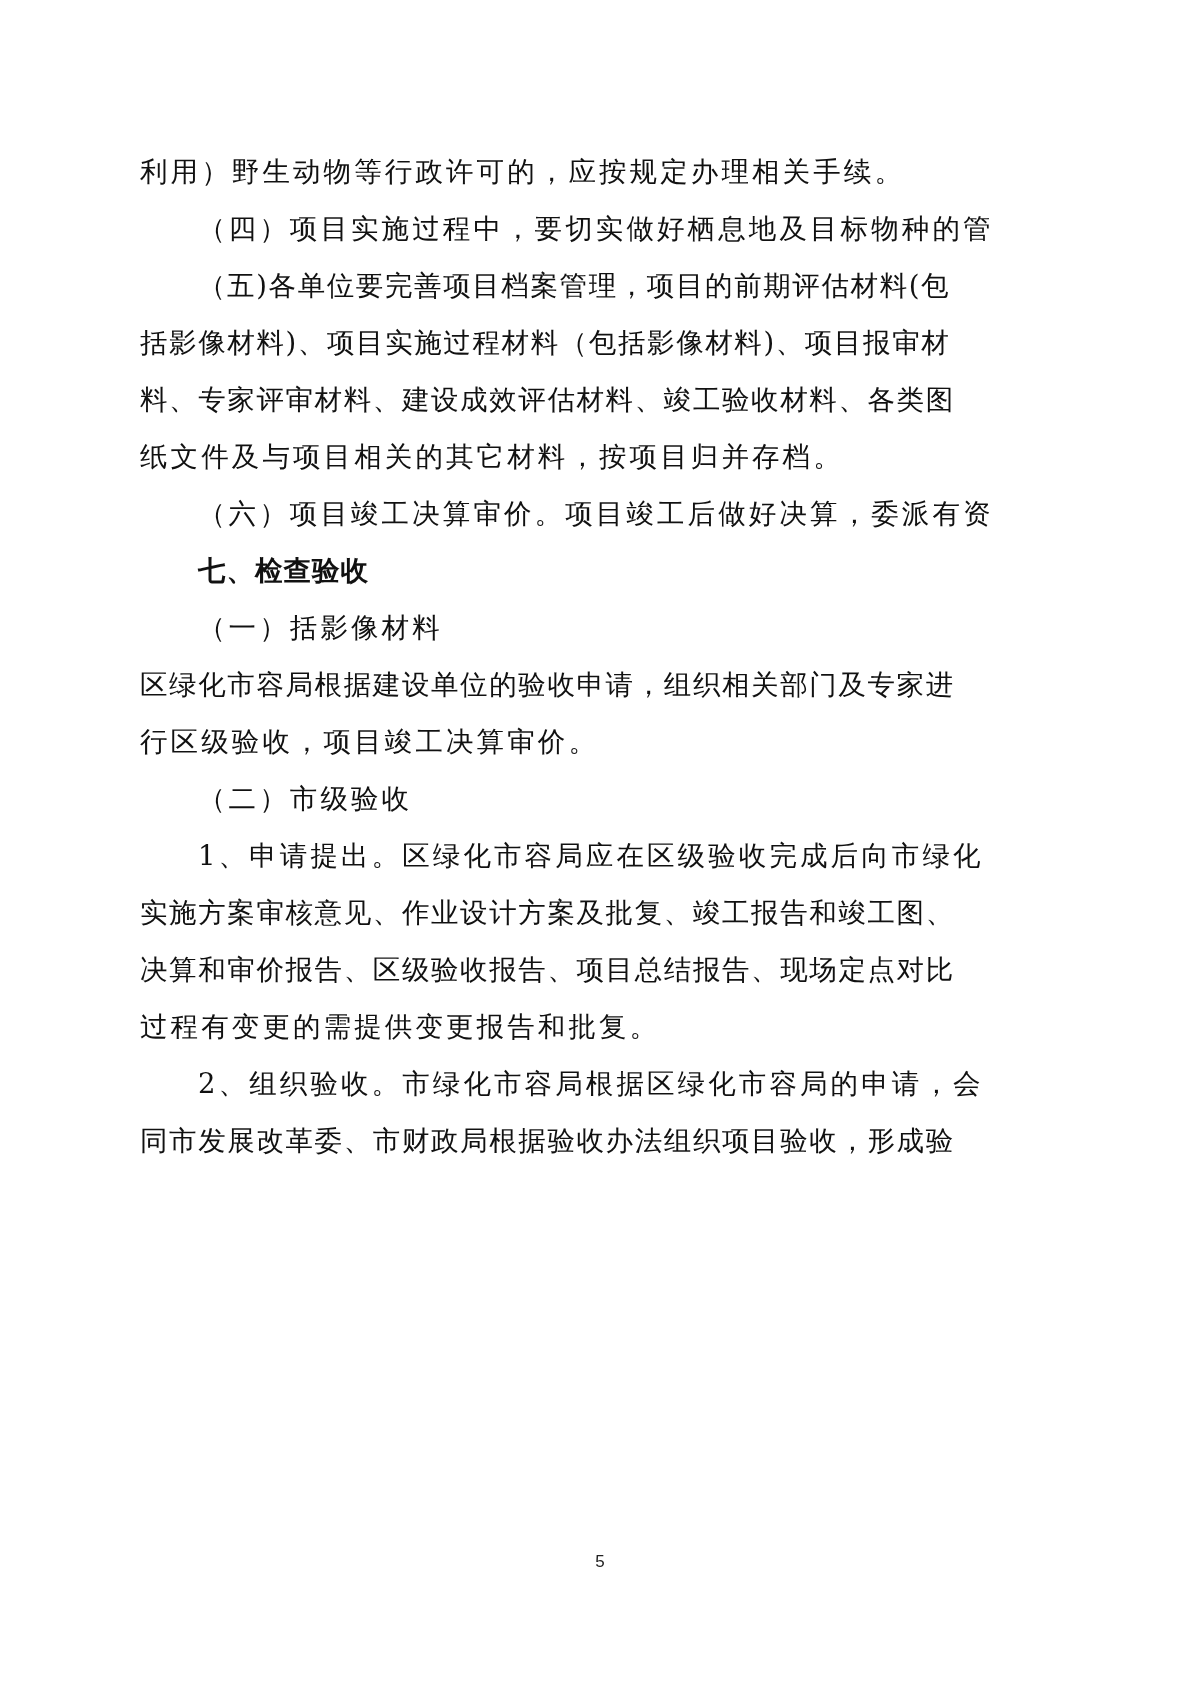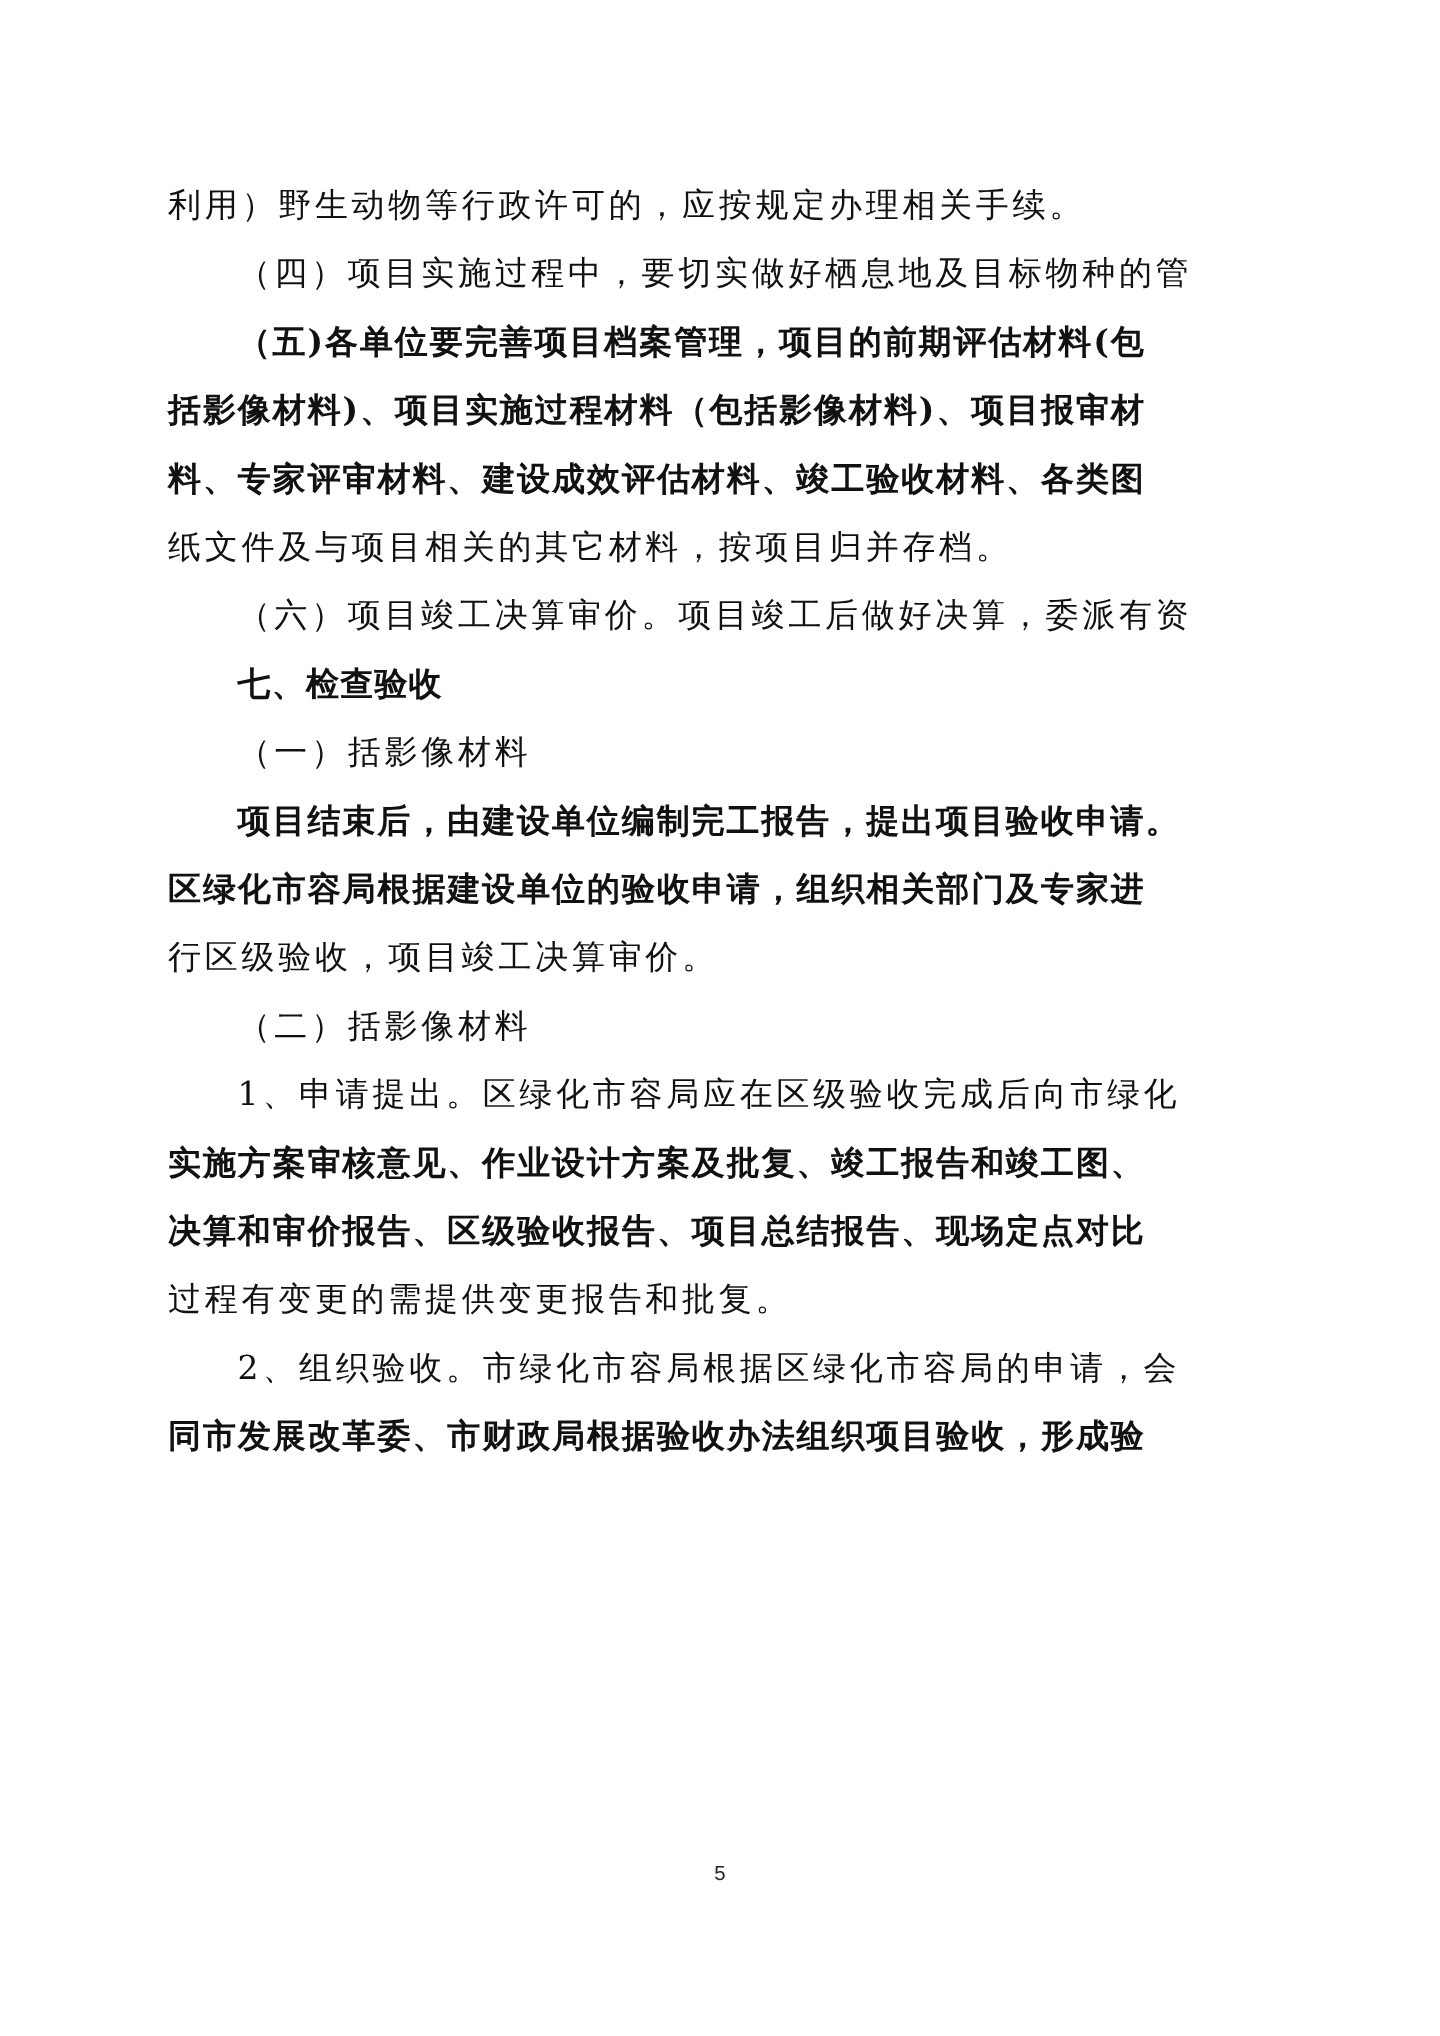"（五)各单位要完善项目档案管理，项目的前期评估材料(包" .line.tight { font-weight: bold -> none }
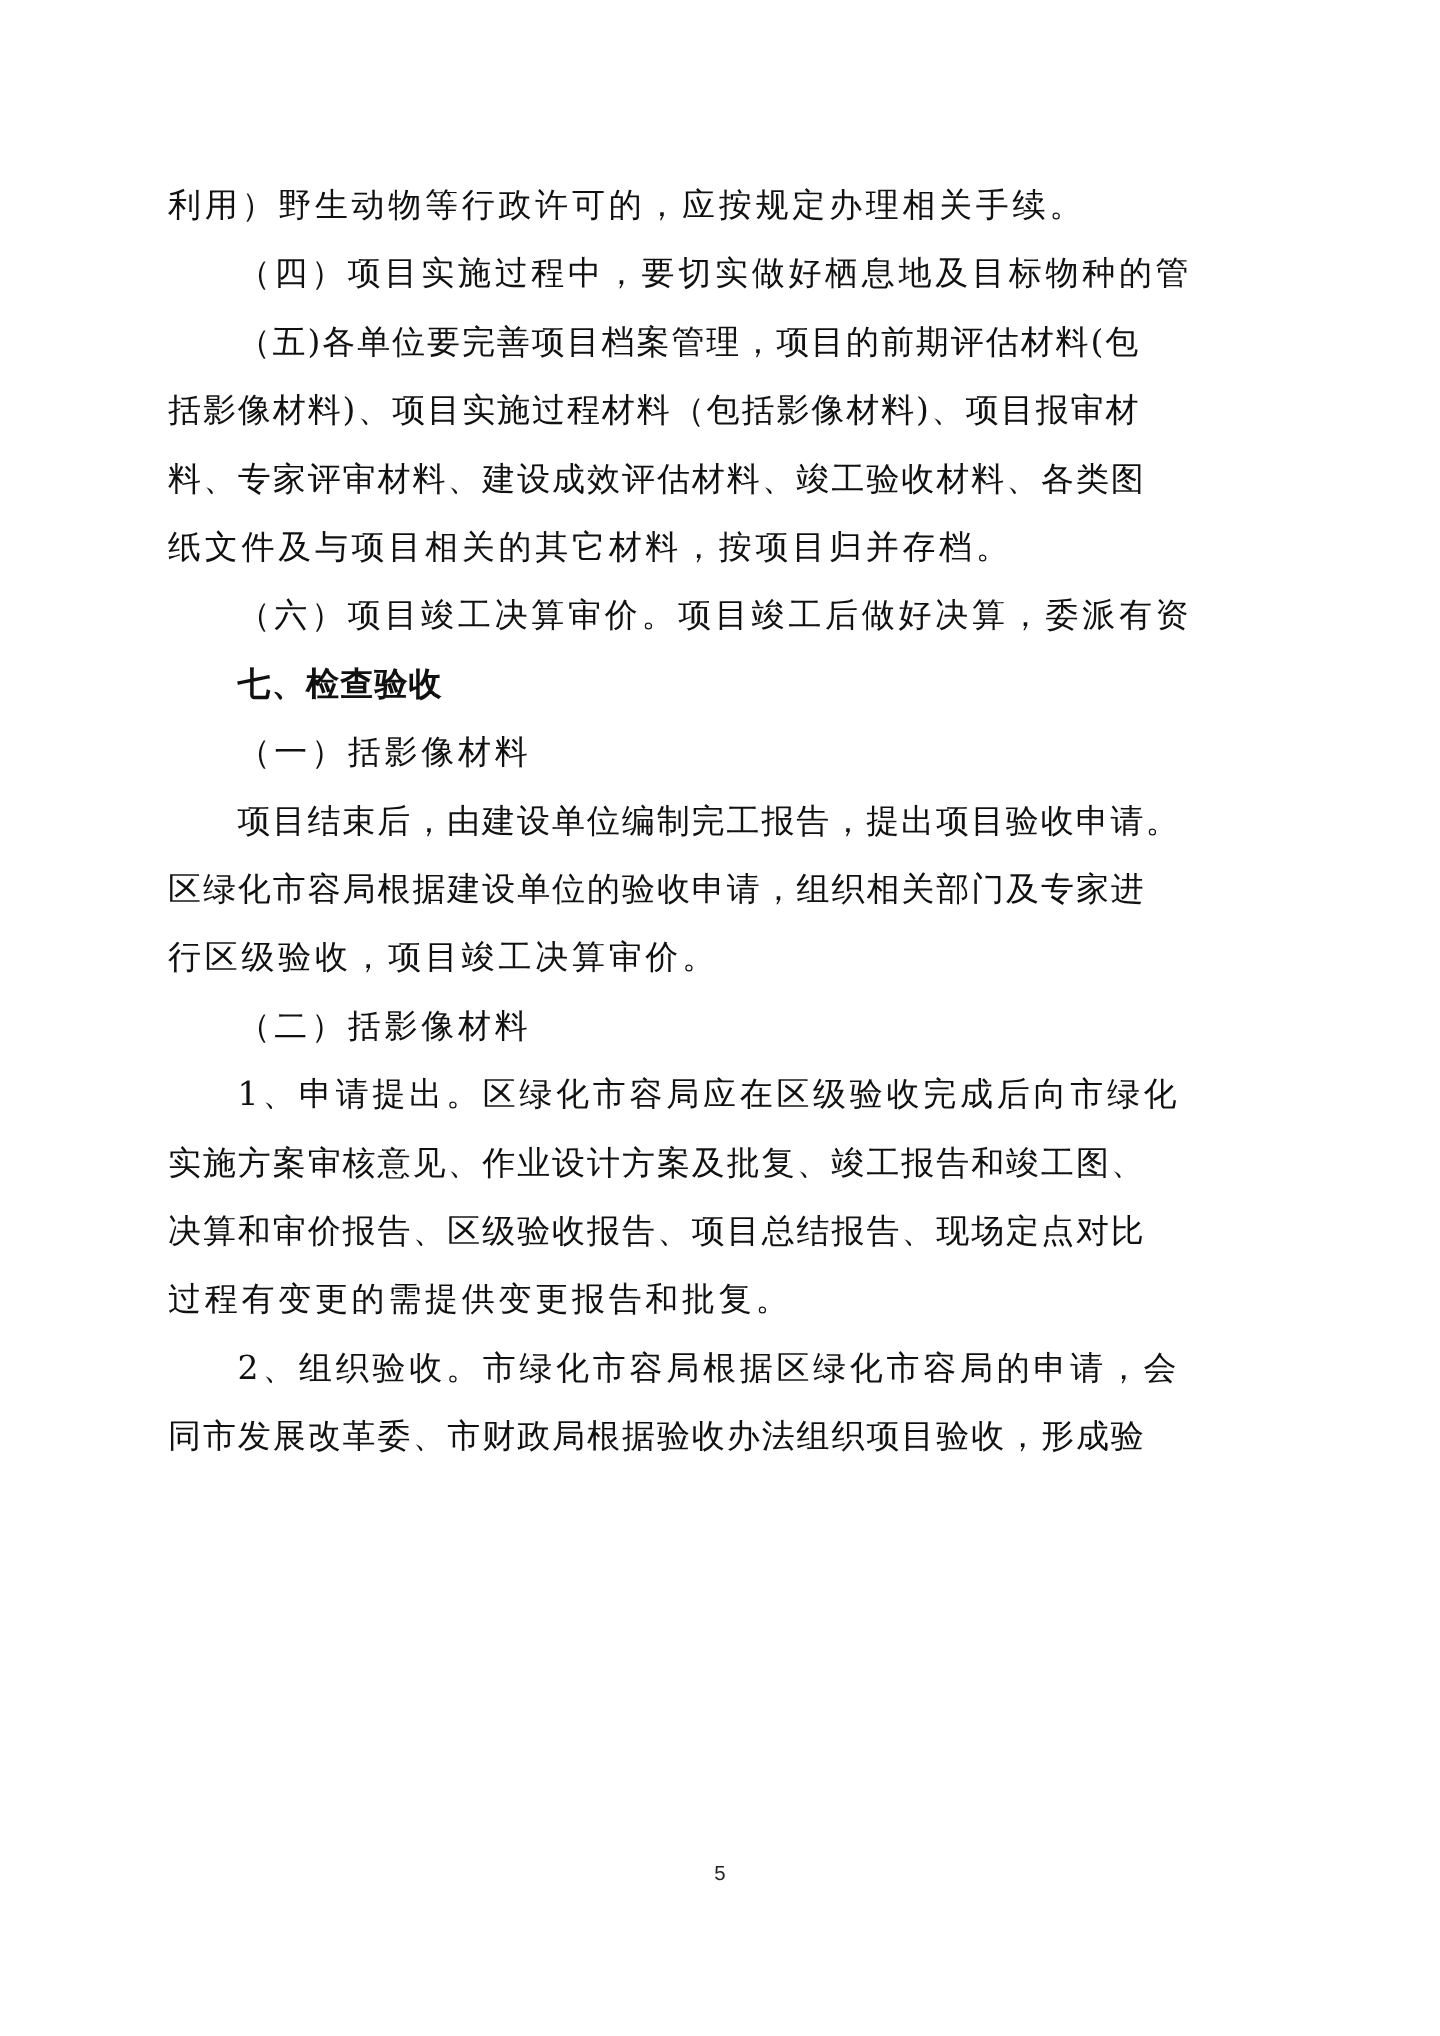"项目结束后，由建设单位编制完工报告，提出项目验收申请。" div.line { html: <div>项目结束后，由建设单位编制完工报告，提出项目验收申请。</div> -> none }
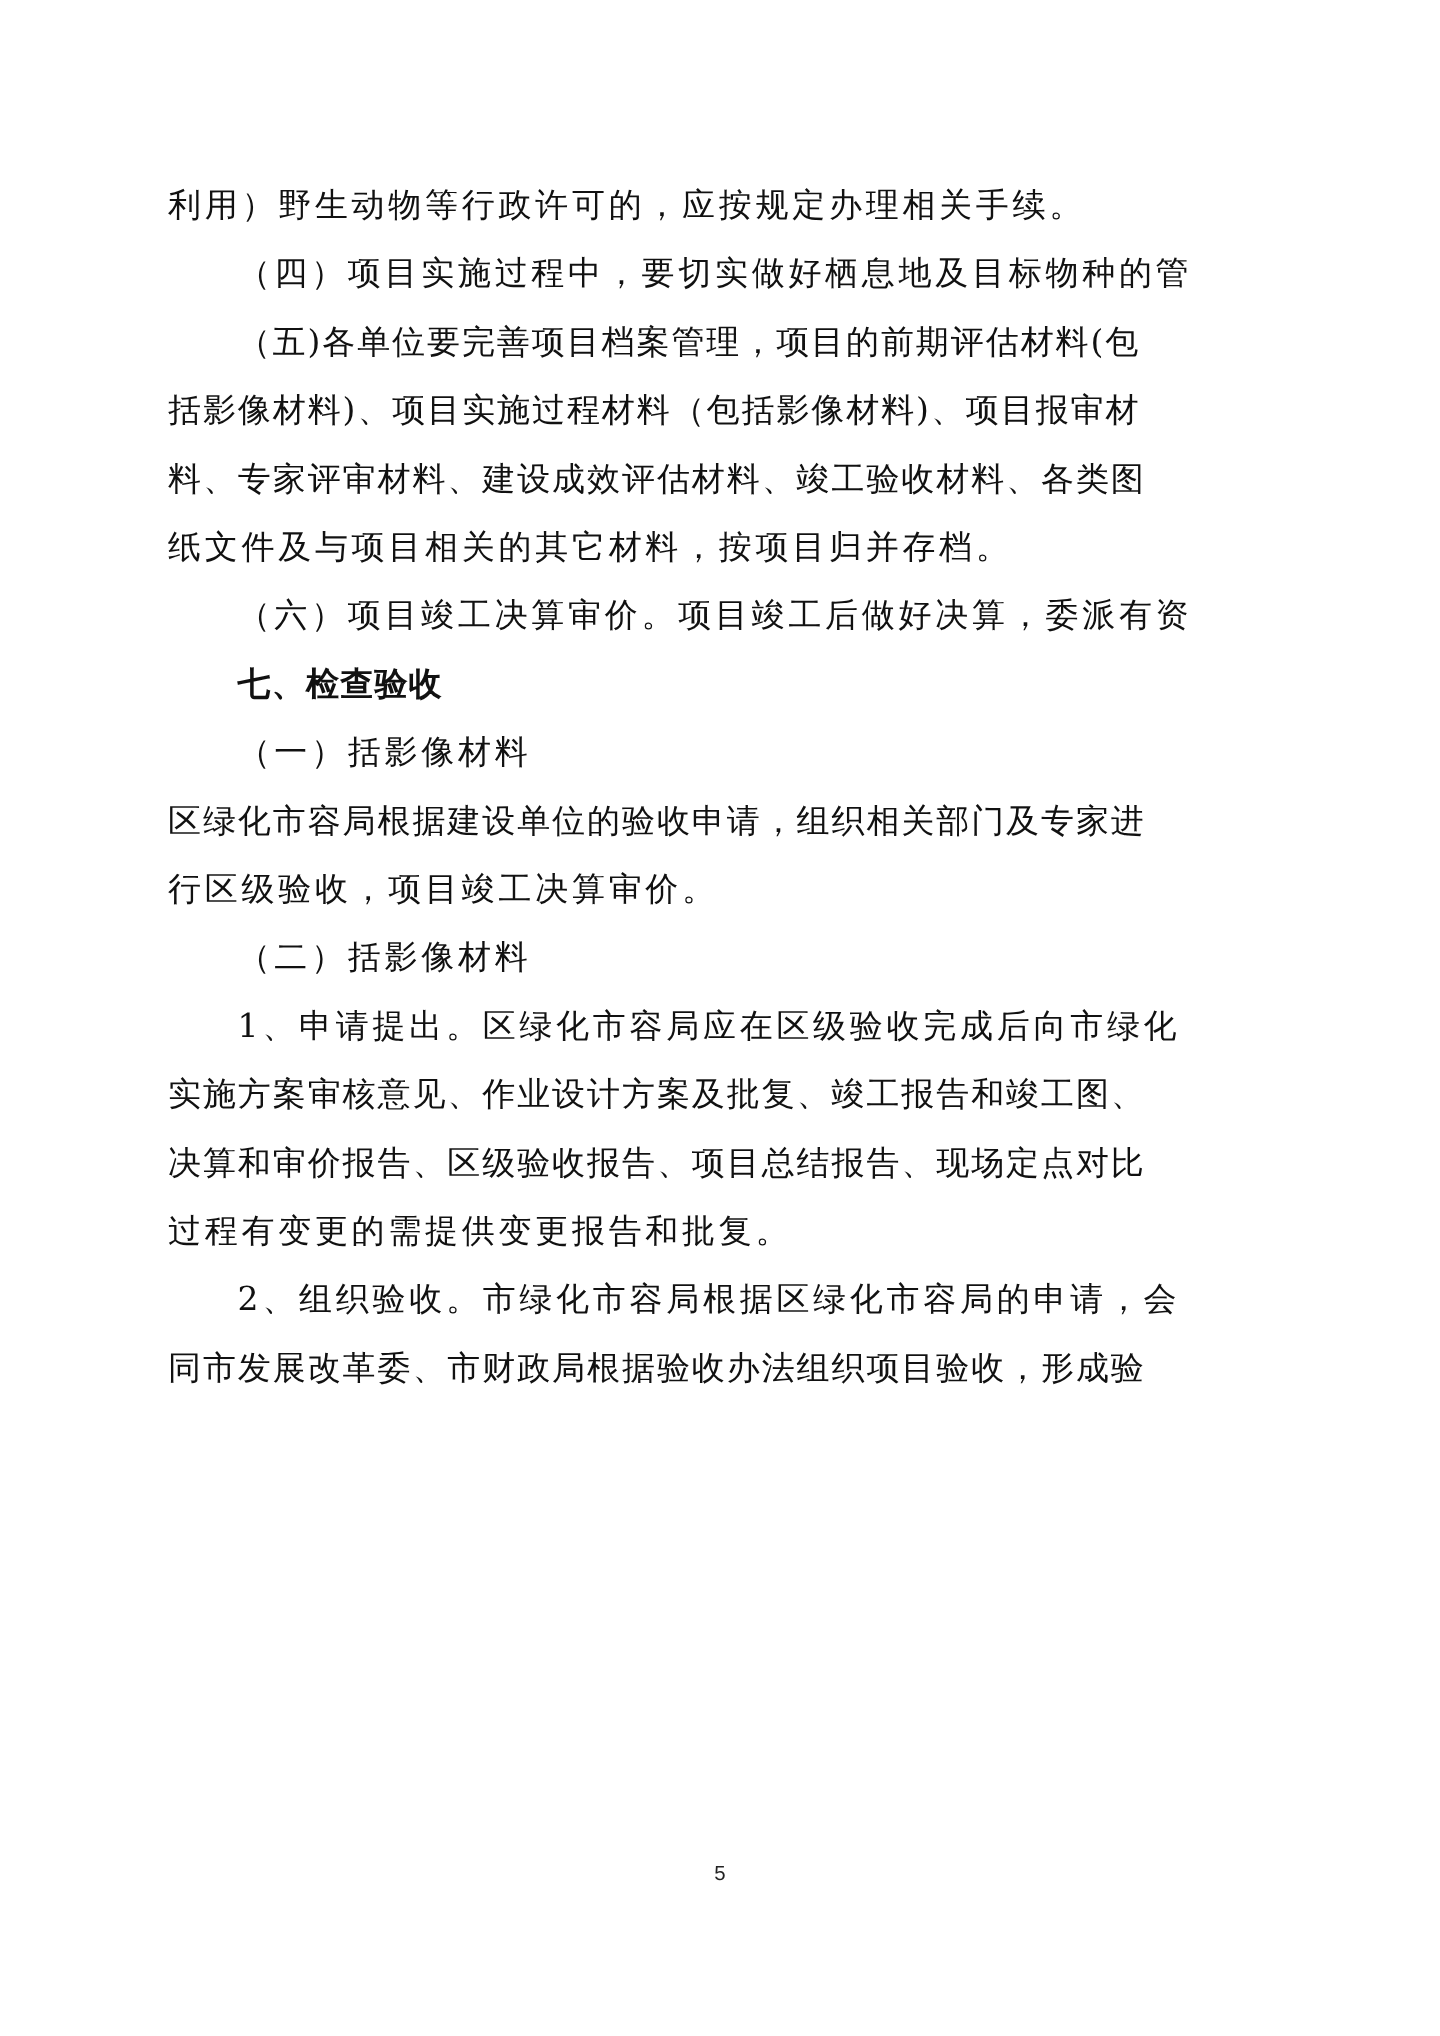"（二）括影像材料" div.line { text: 括影像材料 -> 市级验收 }
